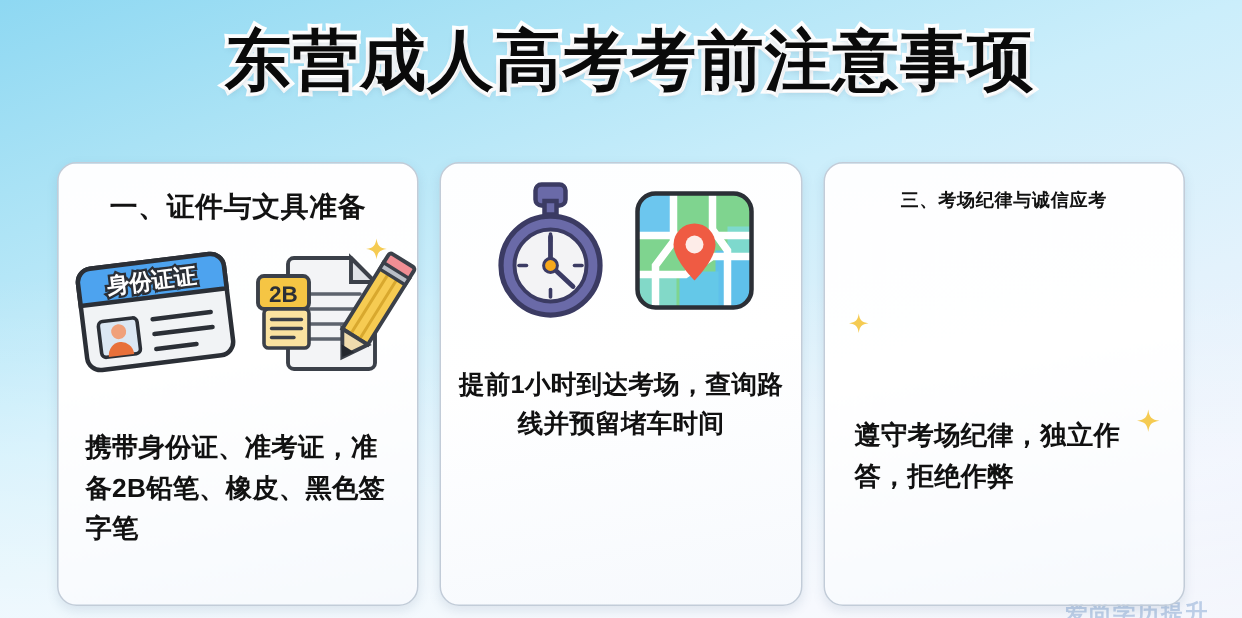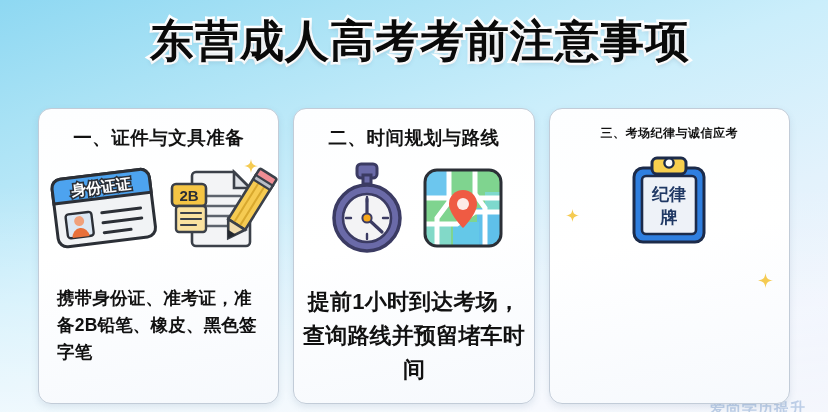"二、时间规划与路线" div.card-title { html: <div>二、时间规划与路线</div> -> none }
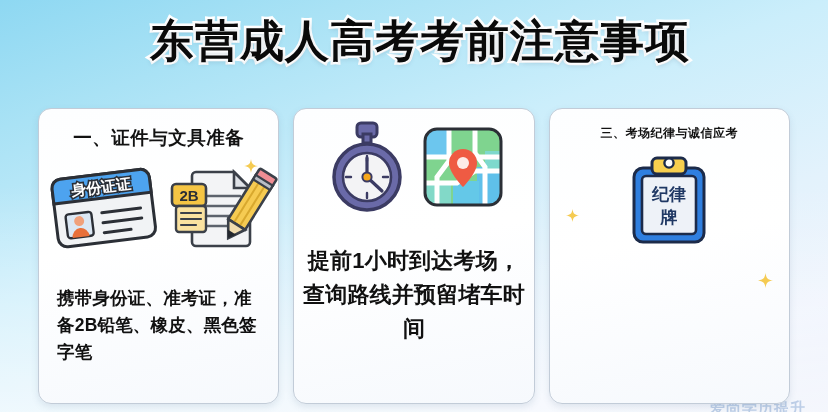"纪律" div { html: <div> <svg> <rect></rect> <rect></rect> <rect></rect> <circle></circle> <text>纪律</text> <text>牌</text> </svg> </div> -> none }
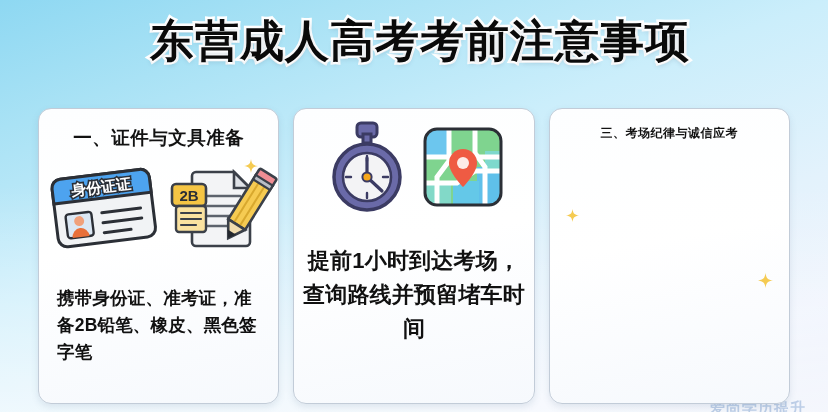"提前1小时到达考场，查询路线并预留堵车时间" .card2 .card-body { font-size: 22px -> 17px }
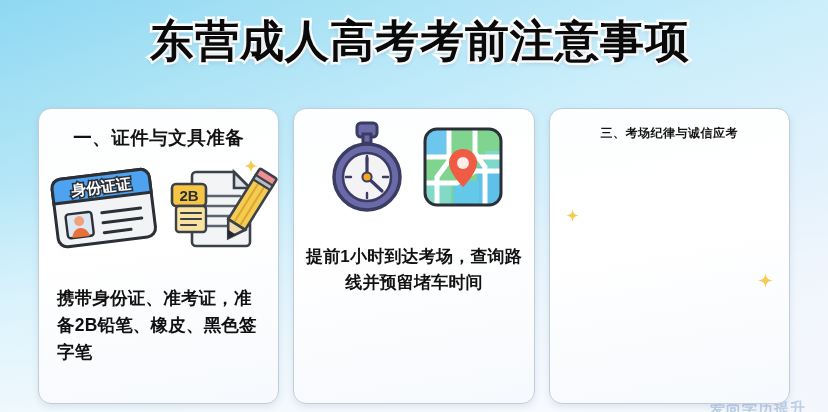"遵守考场纪律，独立作答，拒绝作弊" div.card-body { html: none -> <div>遵守考场纪律，独立作答，拒绝作弊</div> }
